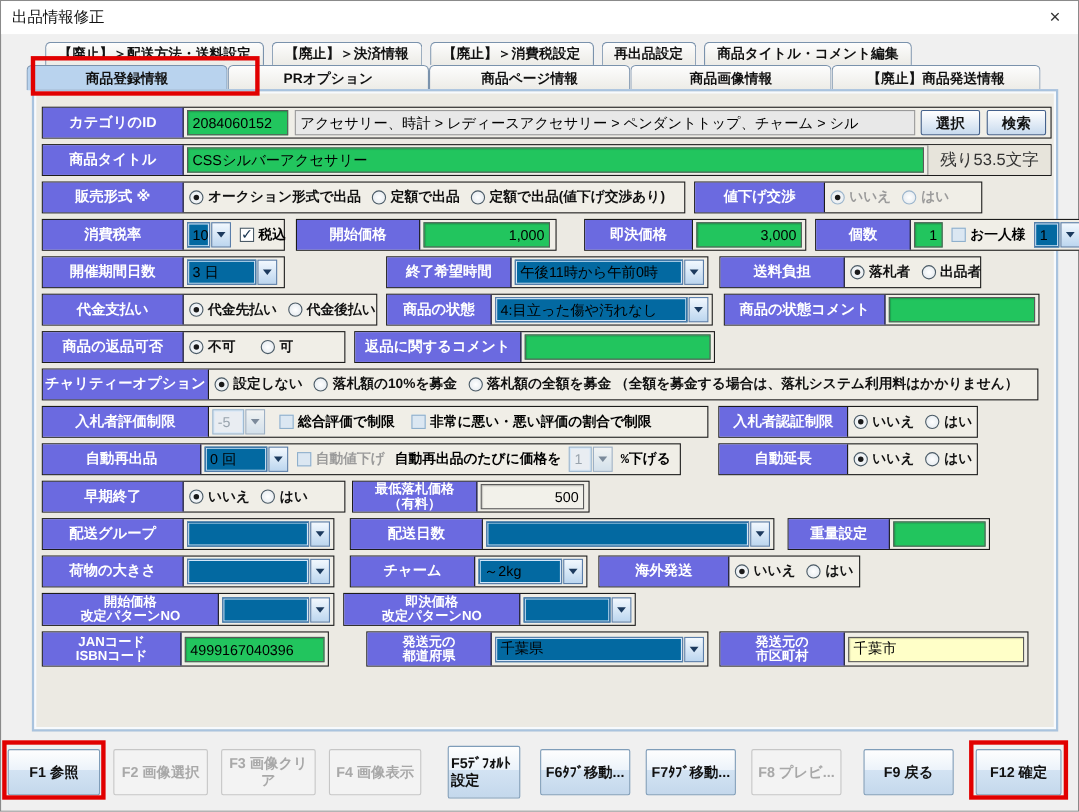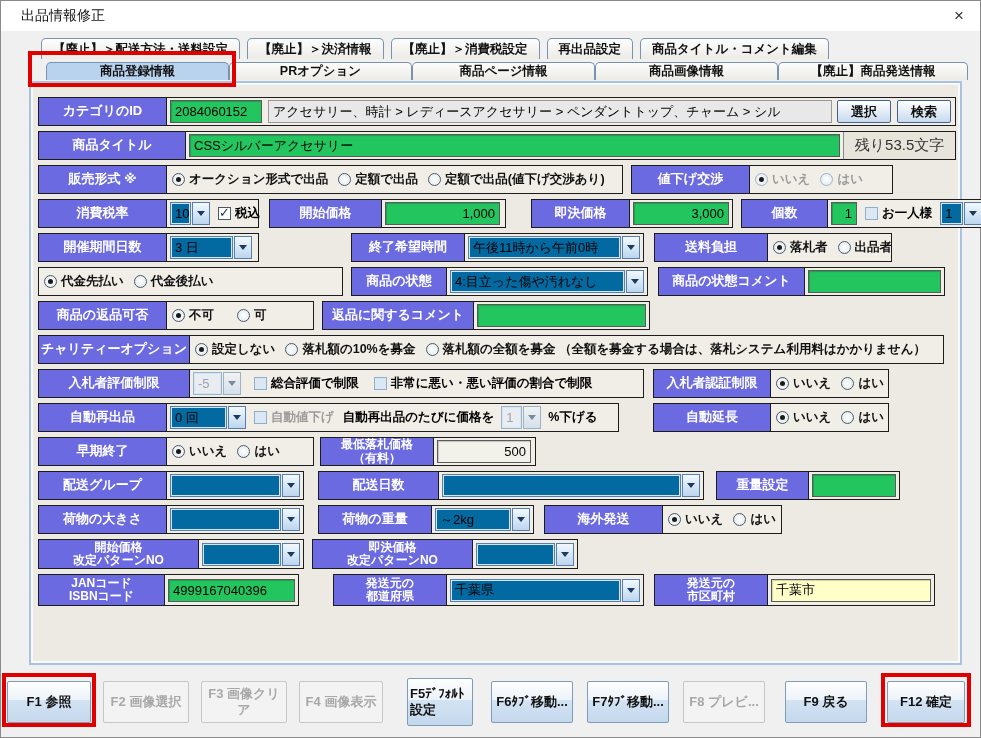"出品情報修正" .title { padding-left: 20px -> 10px }
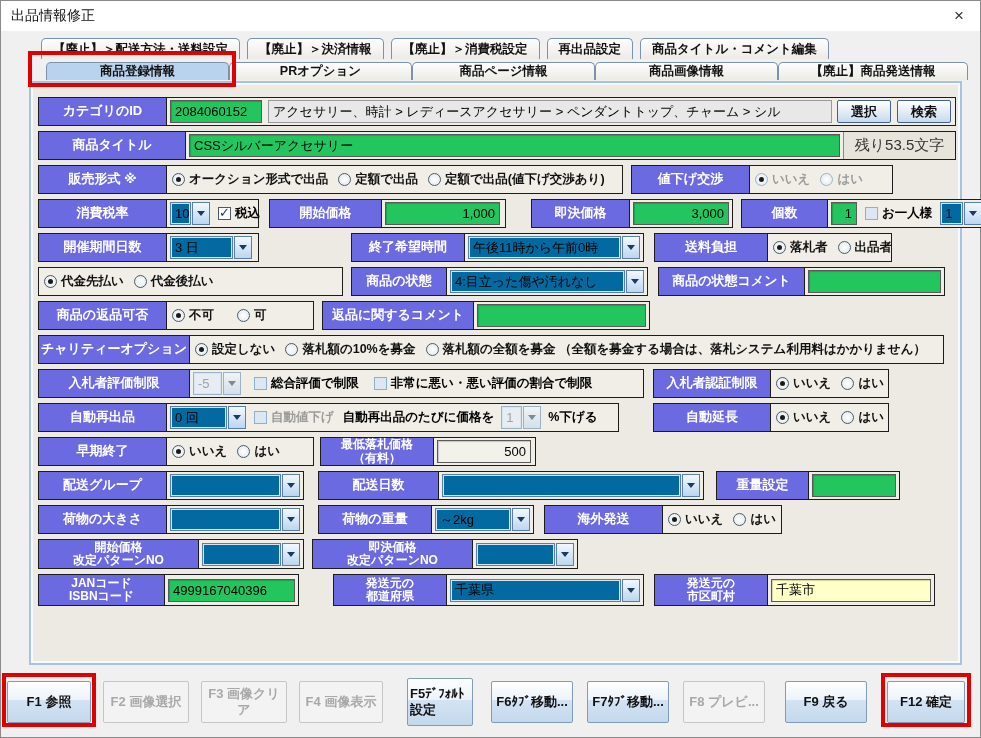"商品登録情報" .tabs2 { align-items: center -> none; padding-left: 45px -> 23px }
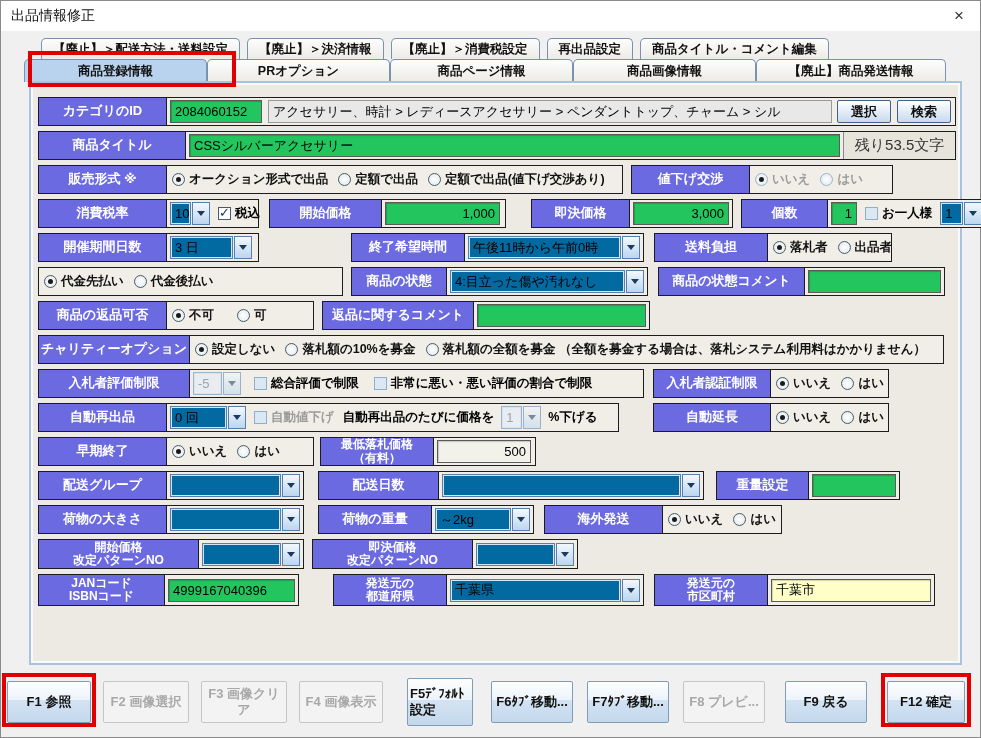"商品タイトル" div.lbl { width: 147px -> 128px }
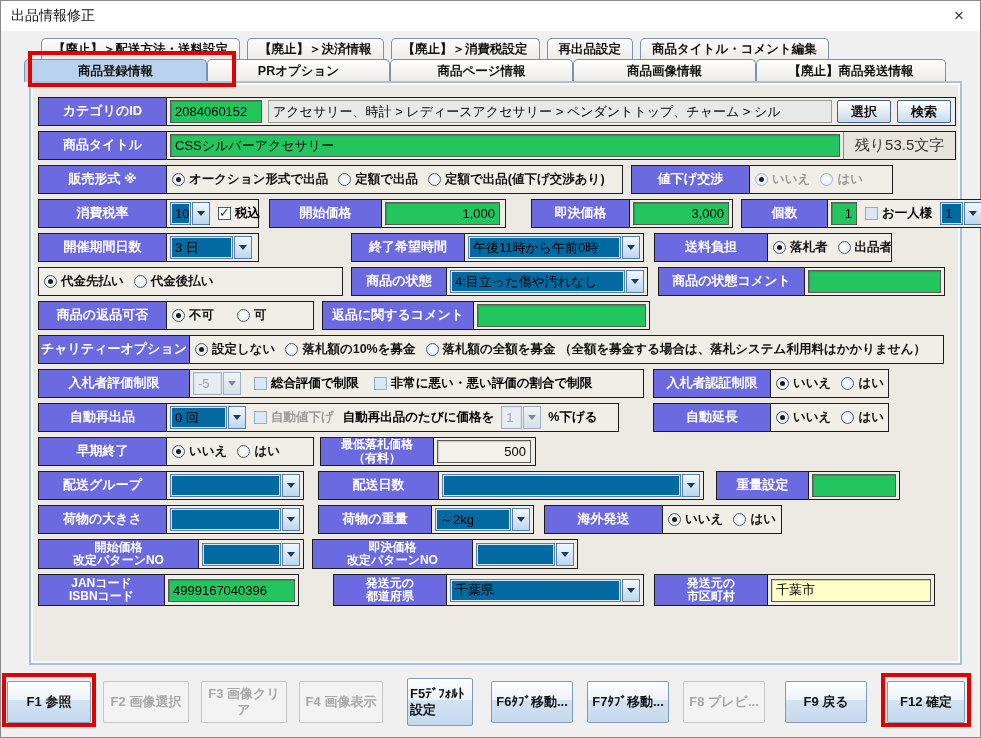"代金支払い" div.lbl { html: none -> <div>代金支払い</div> }
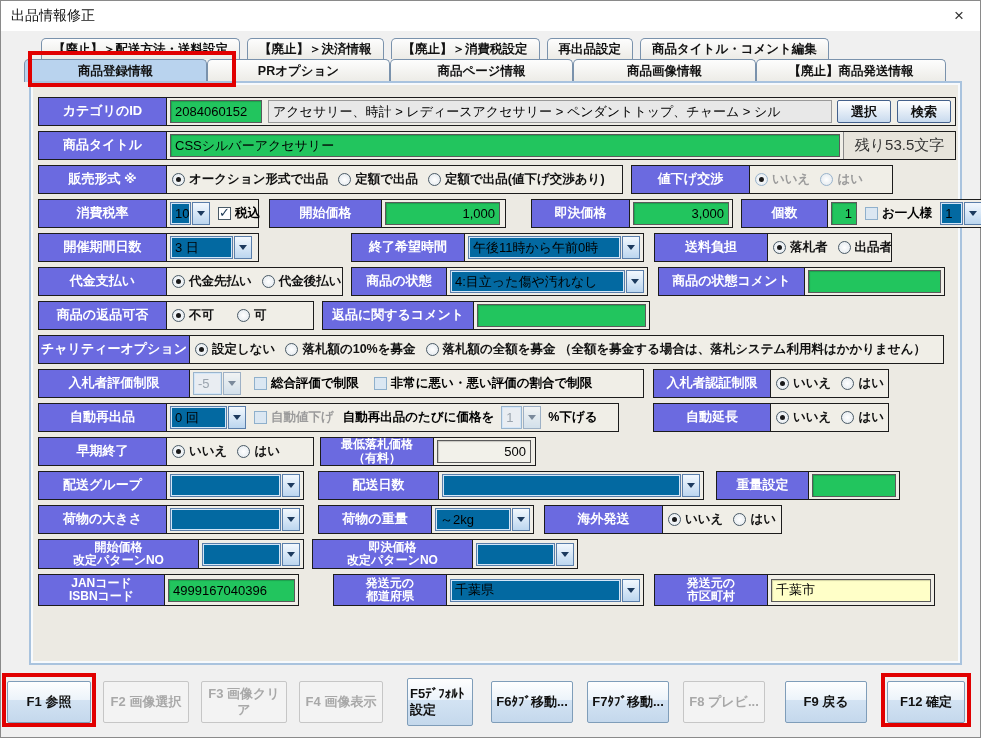"自動再出品" div.lbl { width: 128px -> 144px }
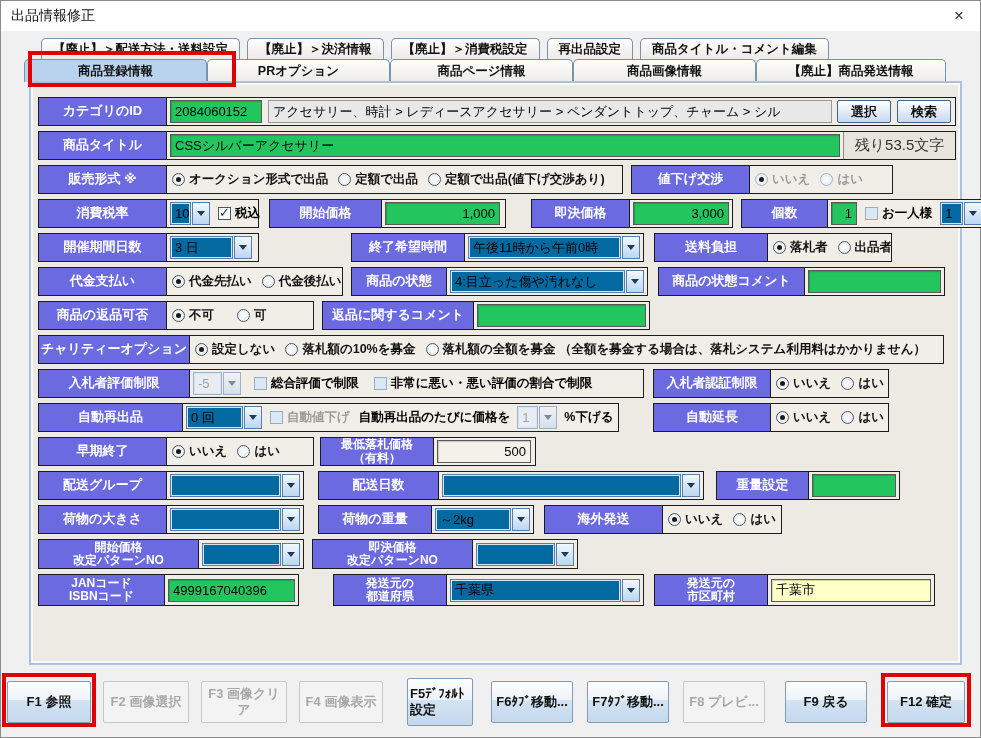"自動再出品のたびに価格を" .mid { font-family: none -> Liberation Mono, monospace }
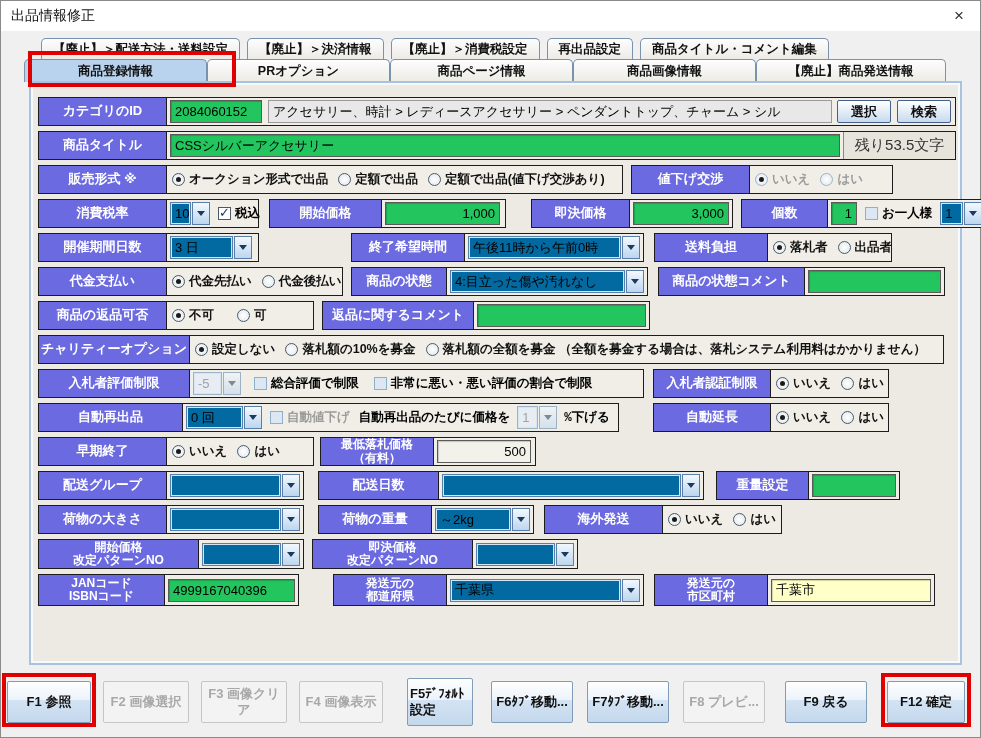"荷物の重量" div.lbl { text: 荷物の重量 -> チャーム }
